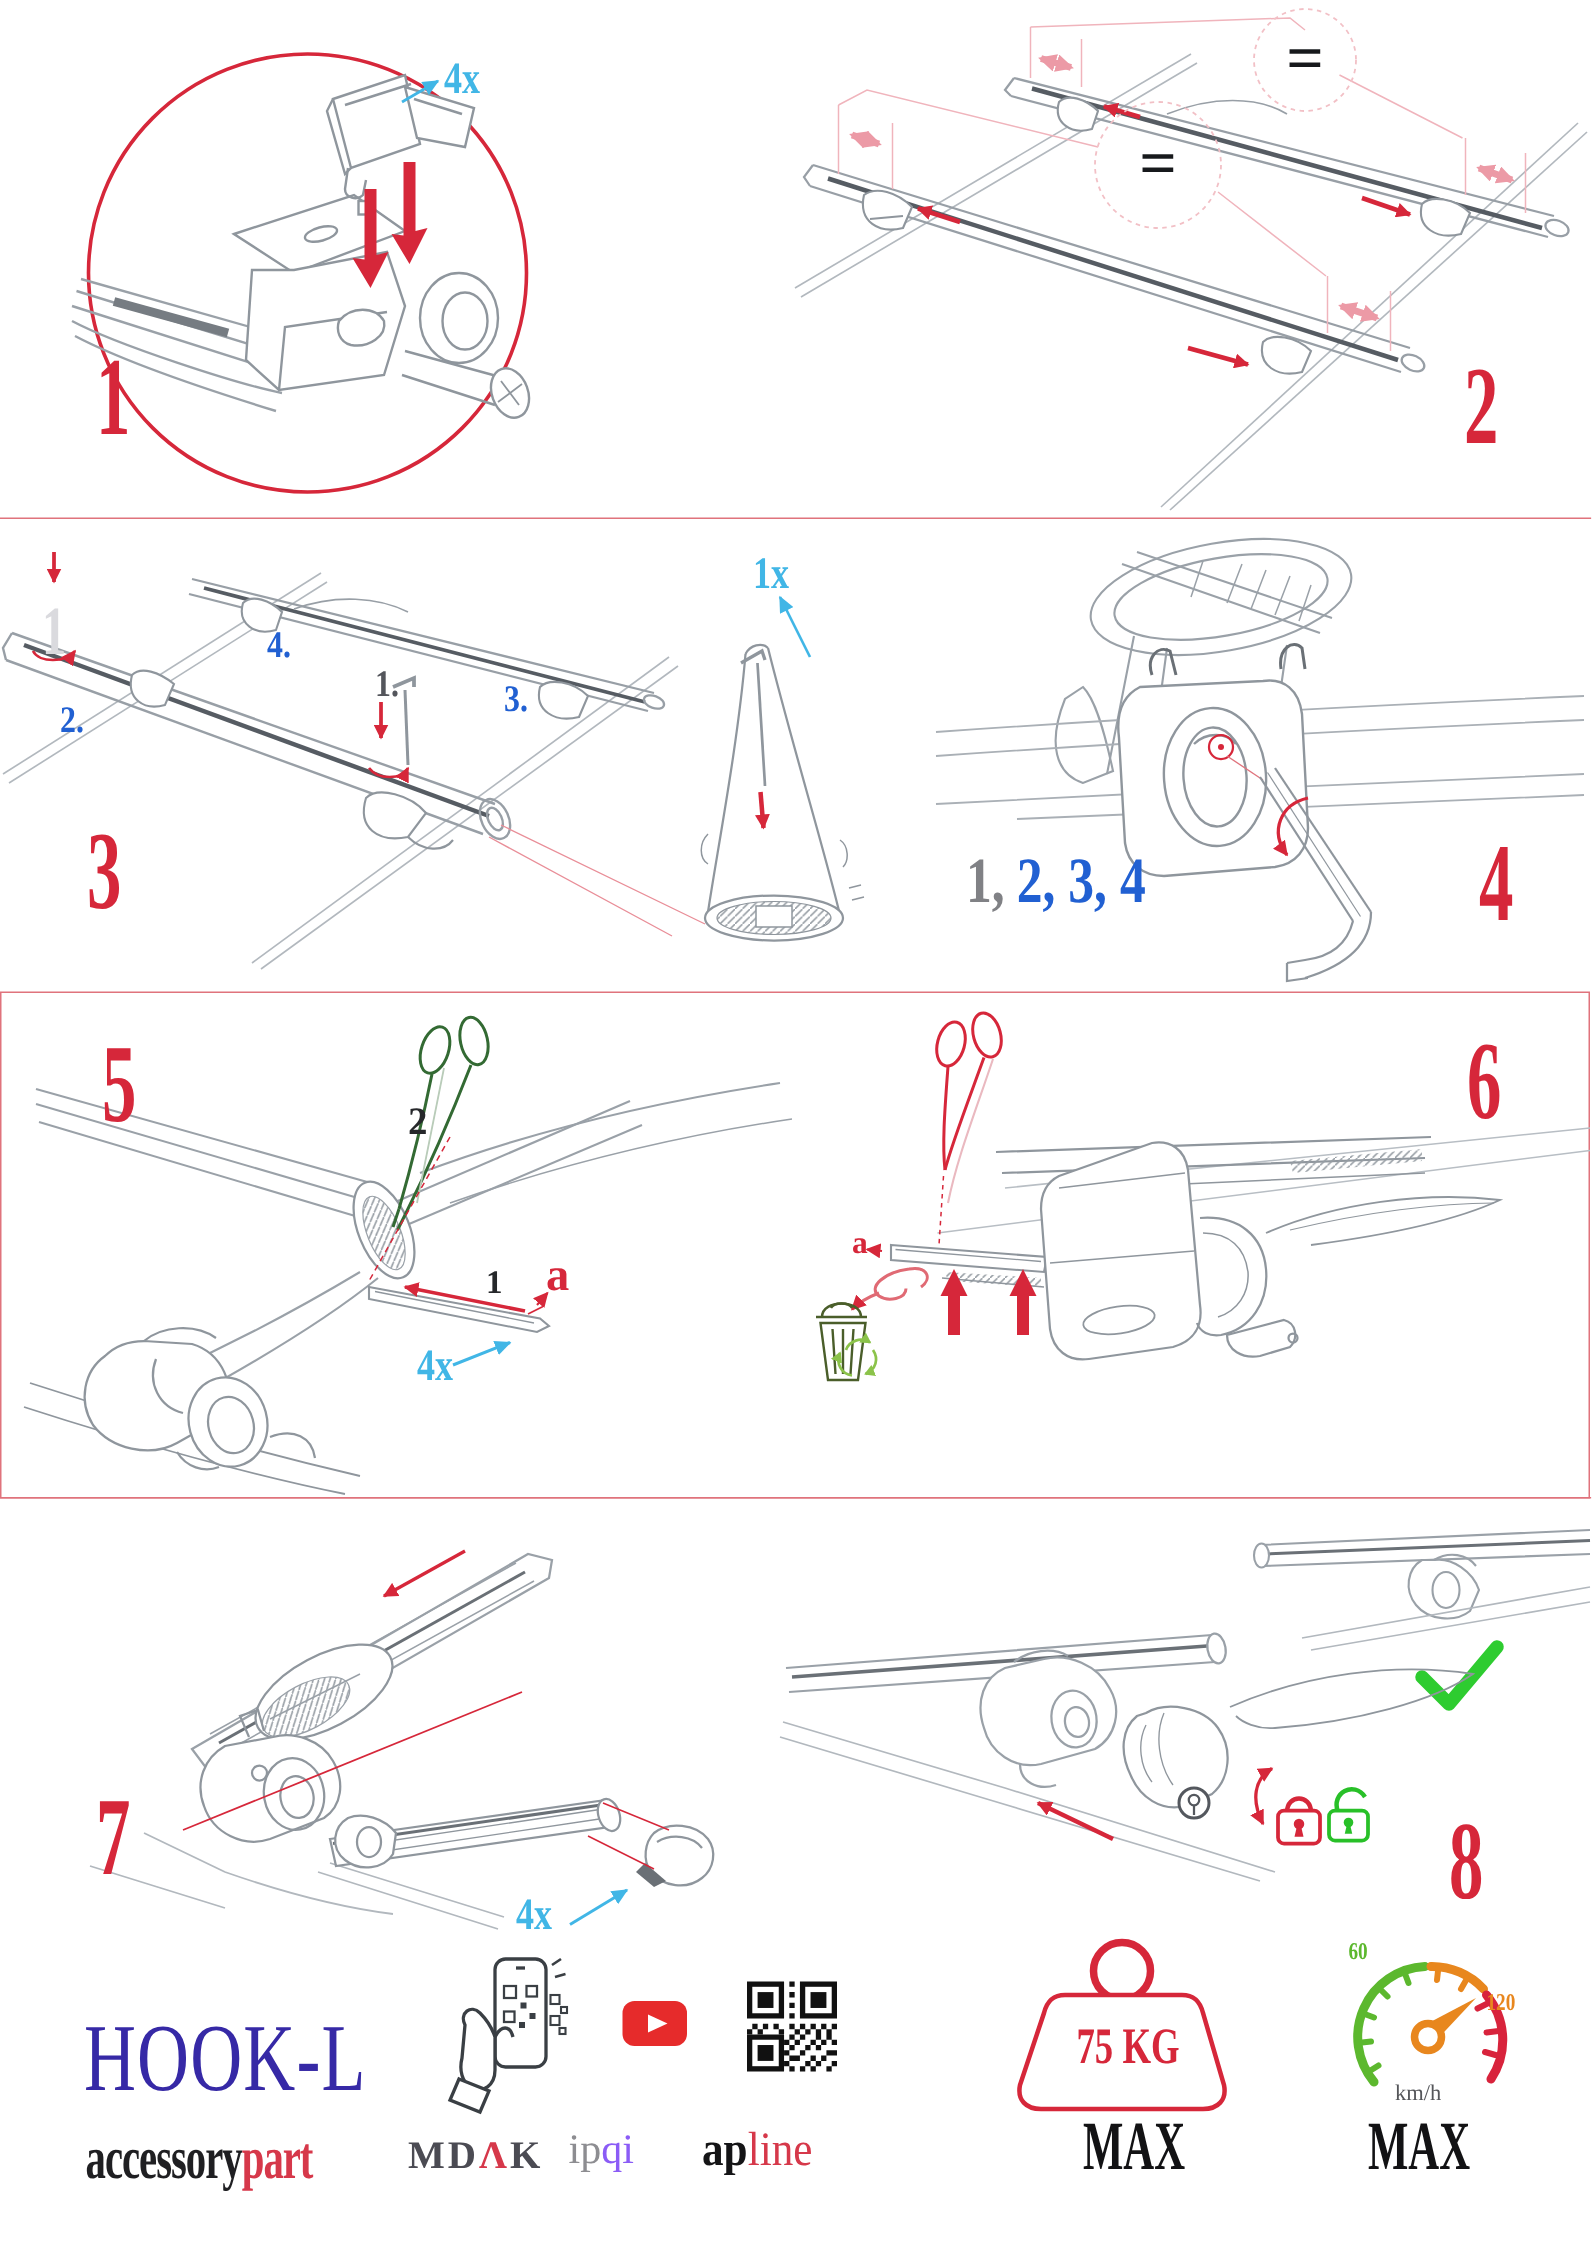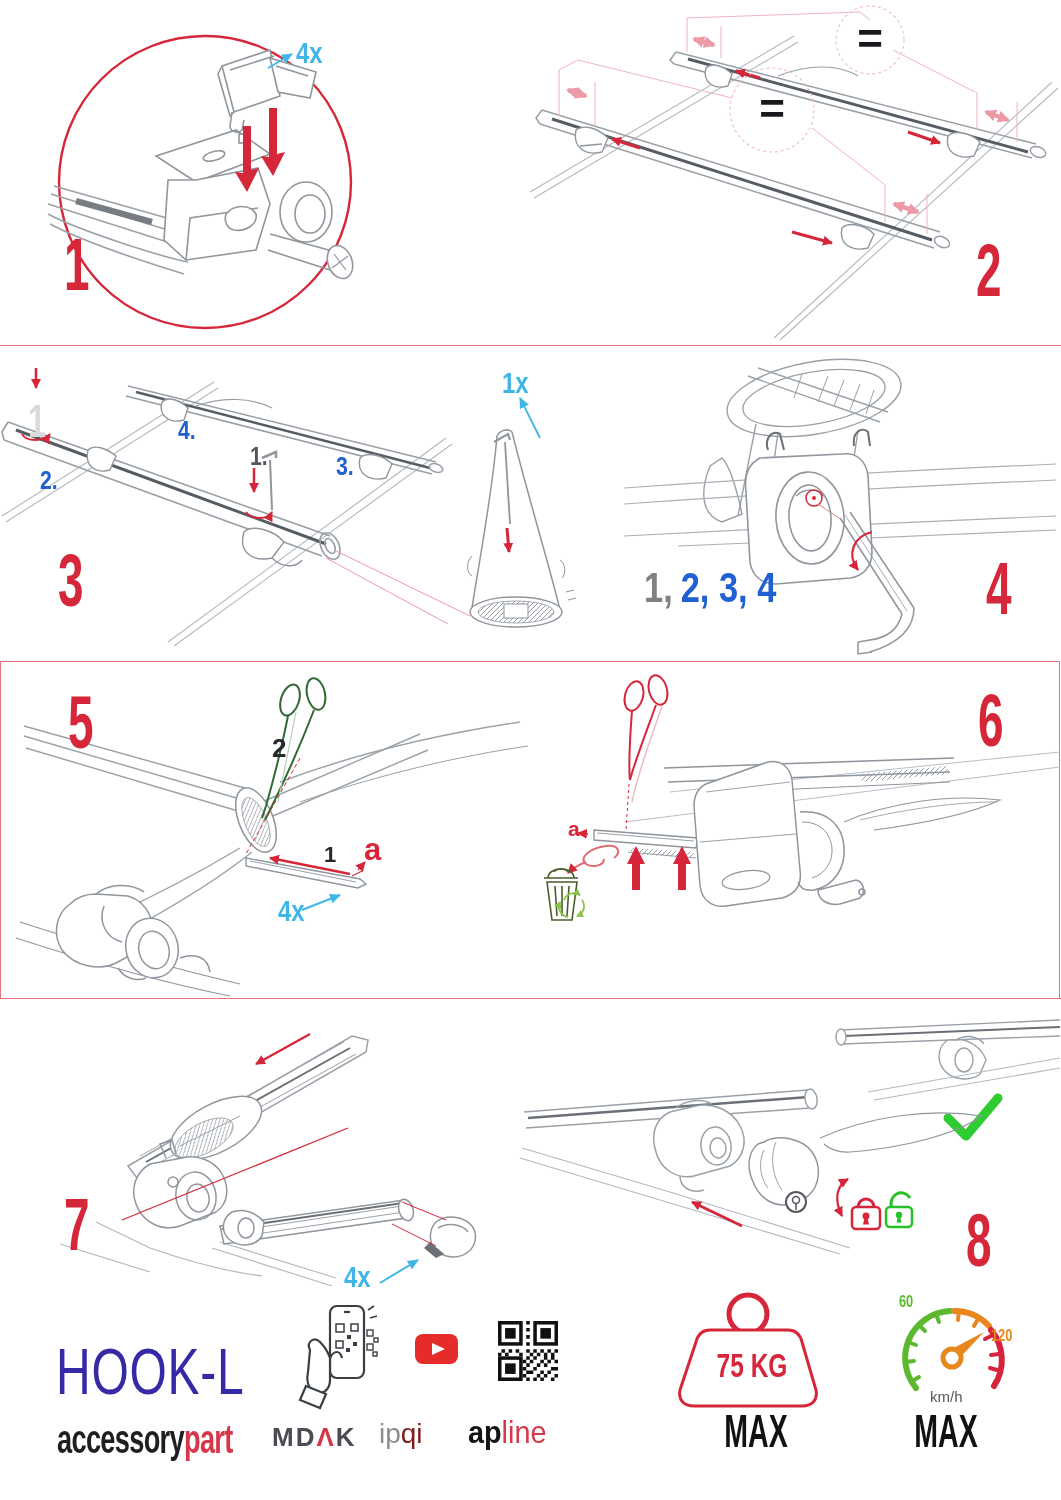"4x" #page { font-family: Liberation Sans, sans-serif -> Liberation Serif, serif }
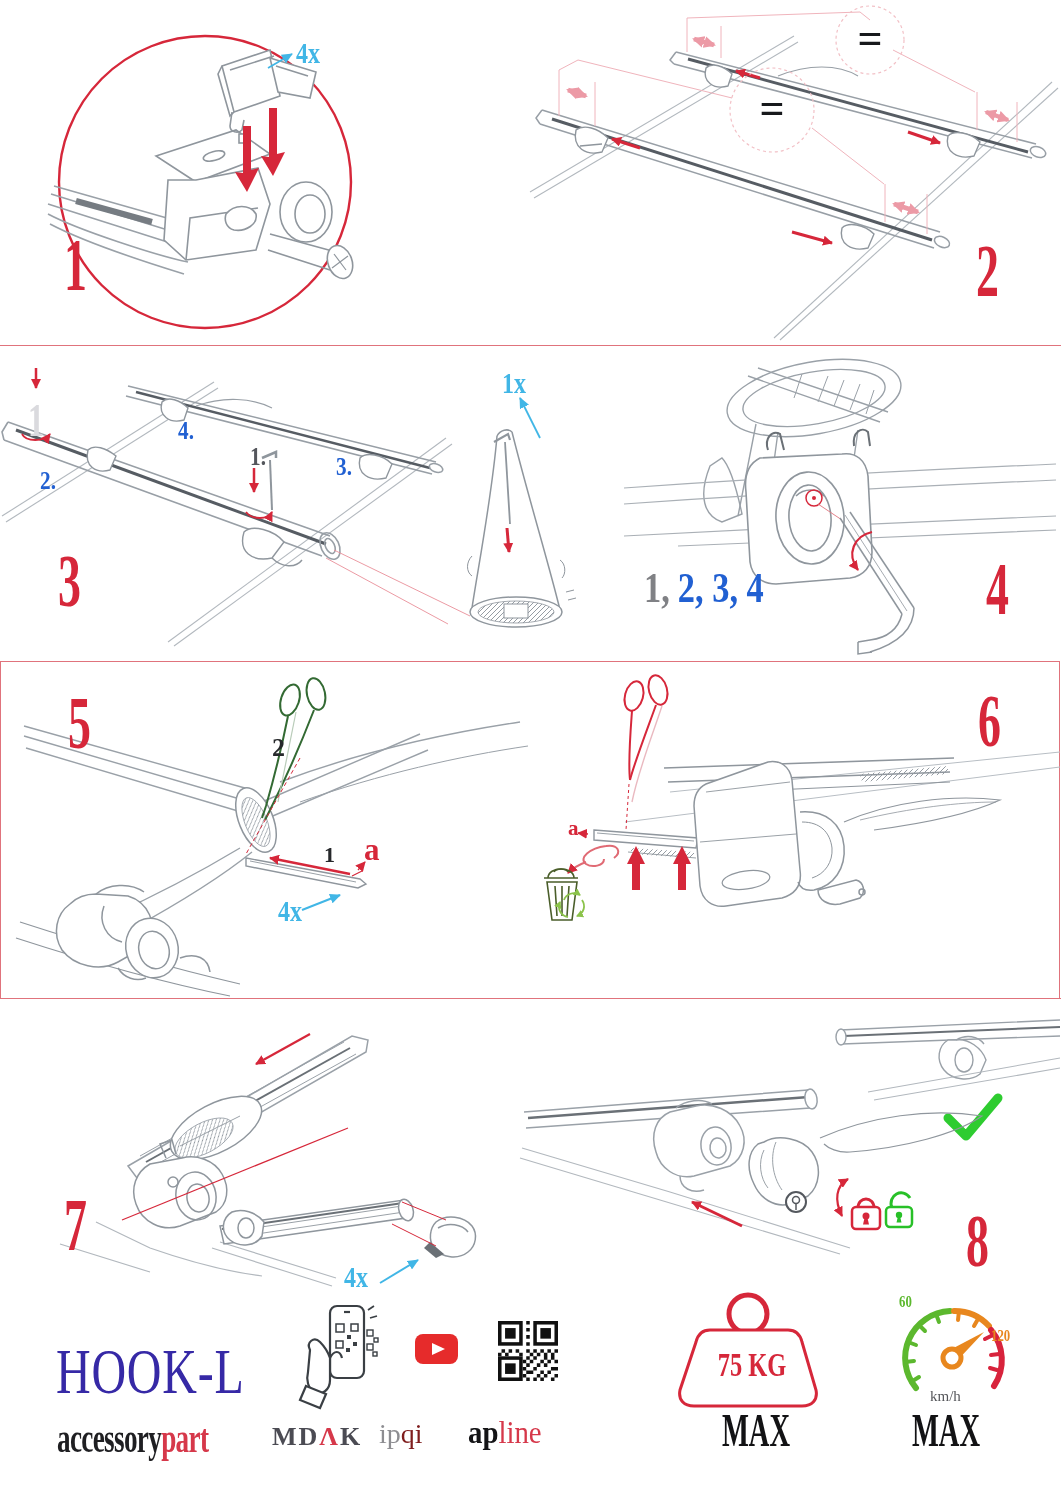"qi" .ipqi .r { color: #7f1d1d -> #8b5cf6 }
